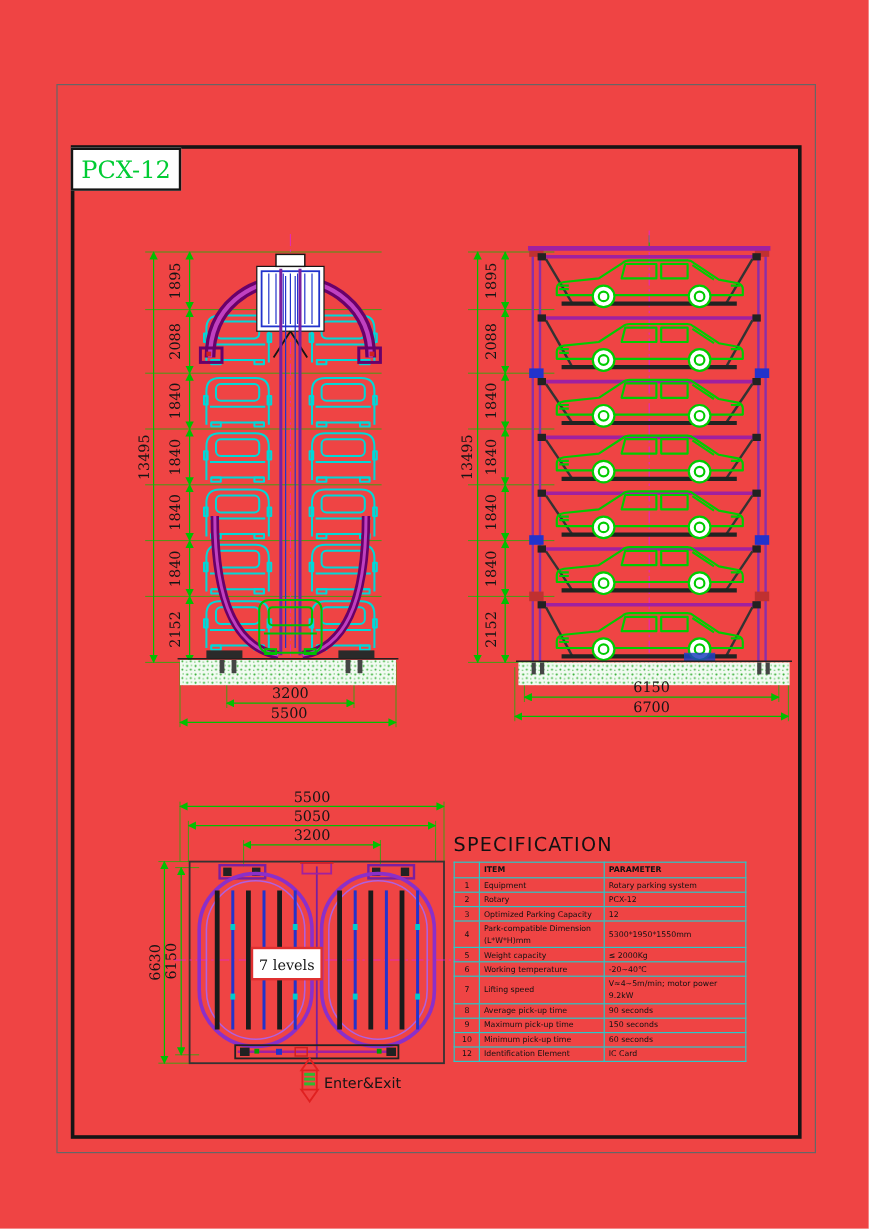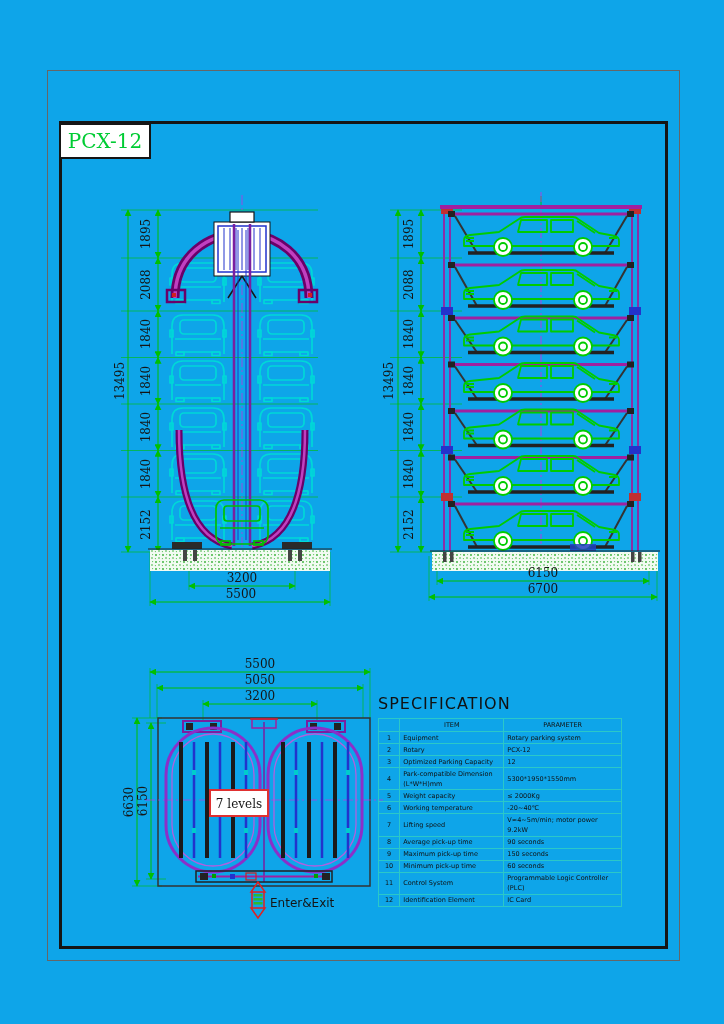"PCX-12" #sheet { background: #0ea5e9 -> #ef4444 }
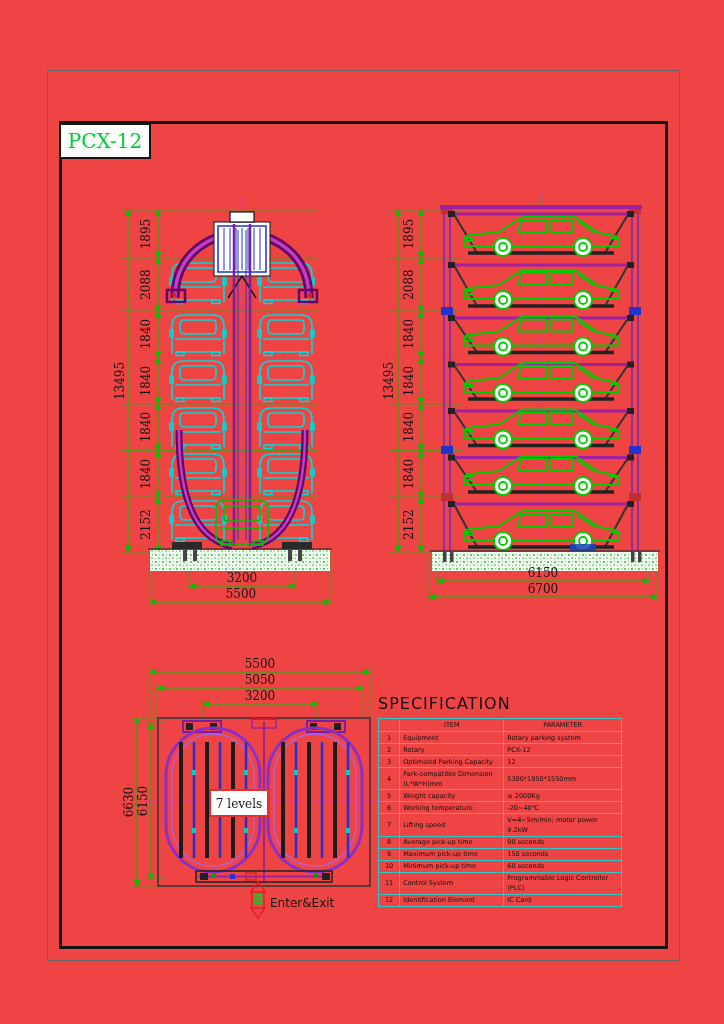"ITEM" table.spec-t th { font-weight: normal -> bold; text-align: center -> left }
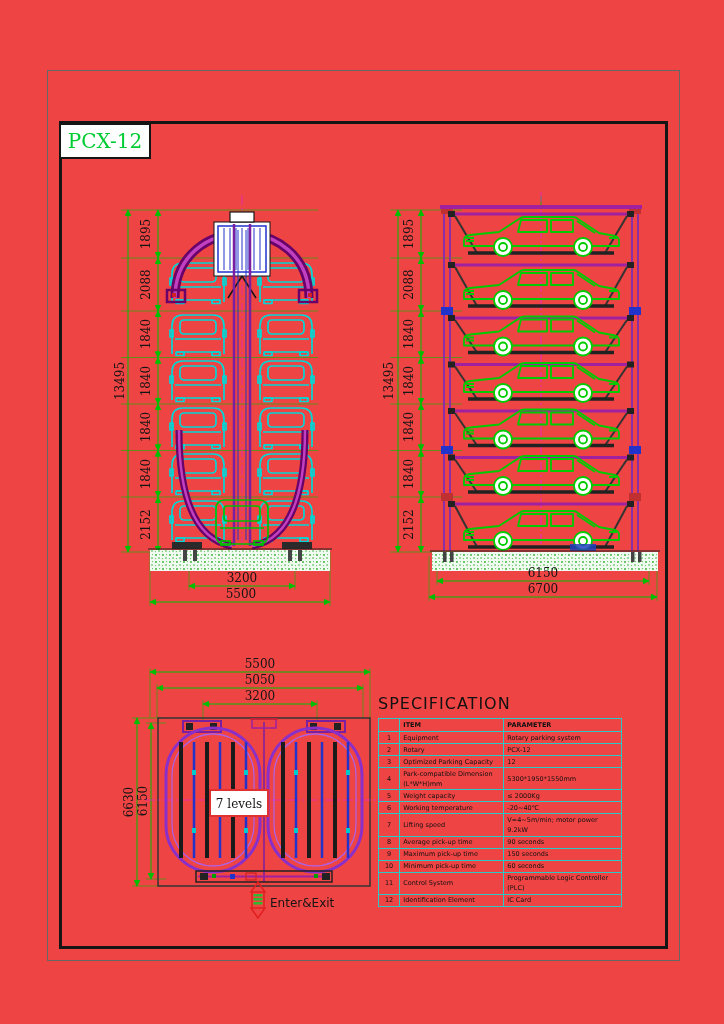"11" tr { html: <tr> <td>11</td> <td>Control System</td> <td>Programmable Logic Controller (PLC)</td> </tr> -> none }
